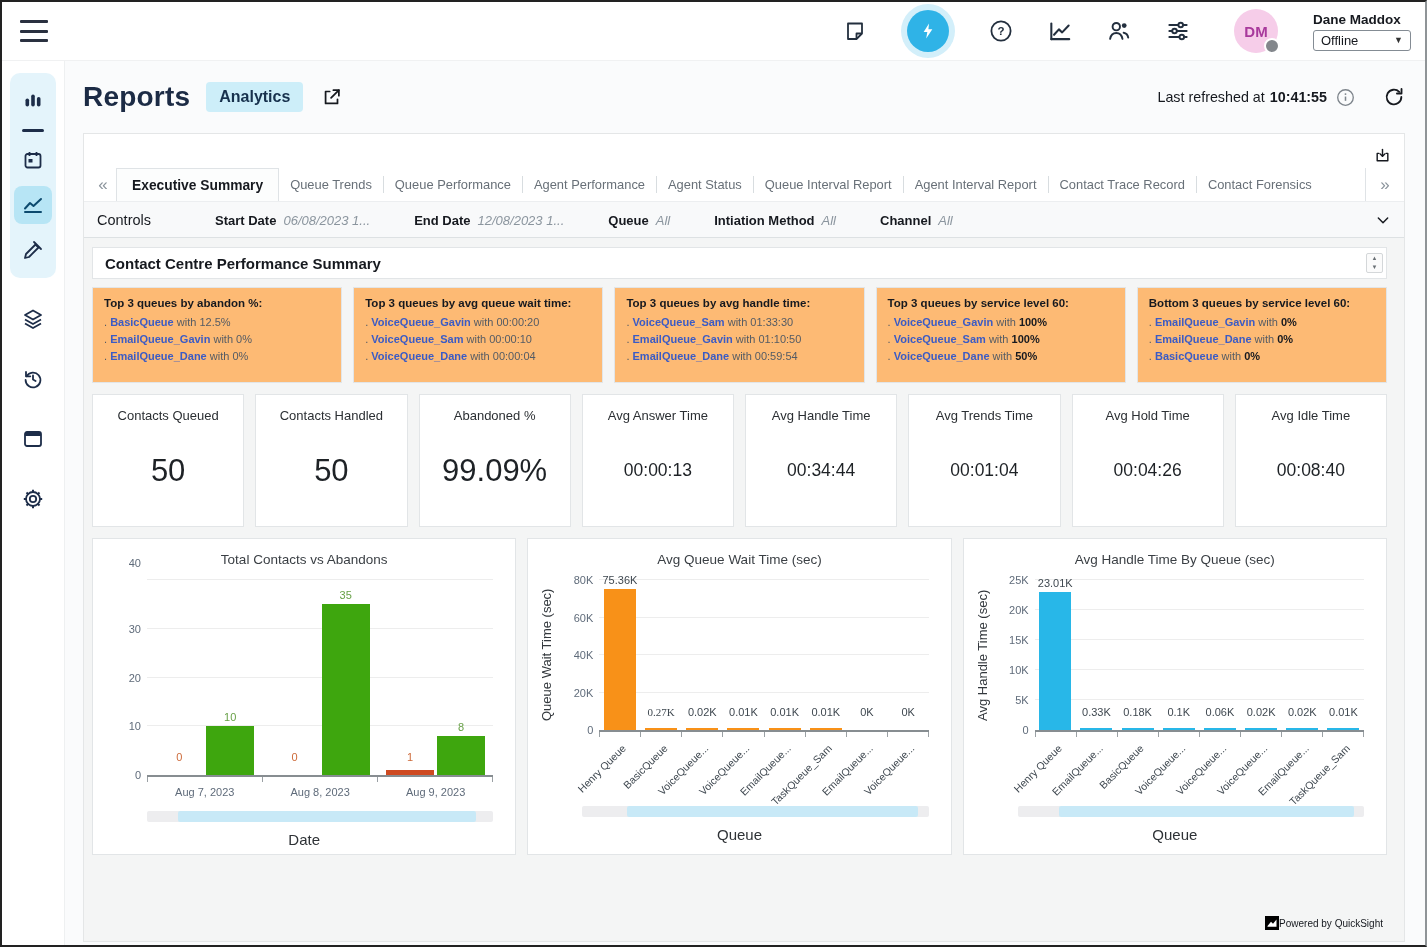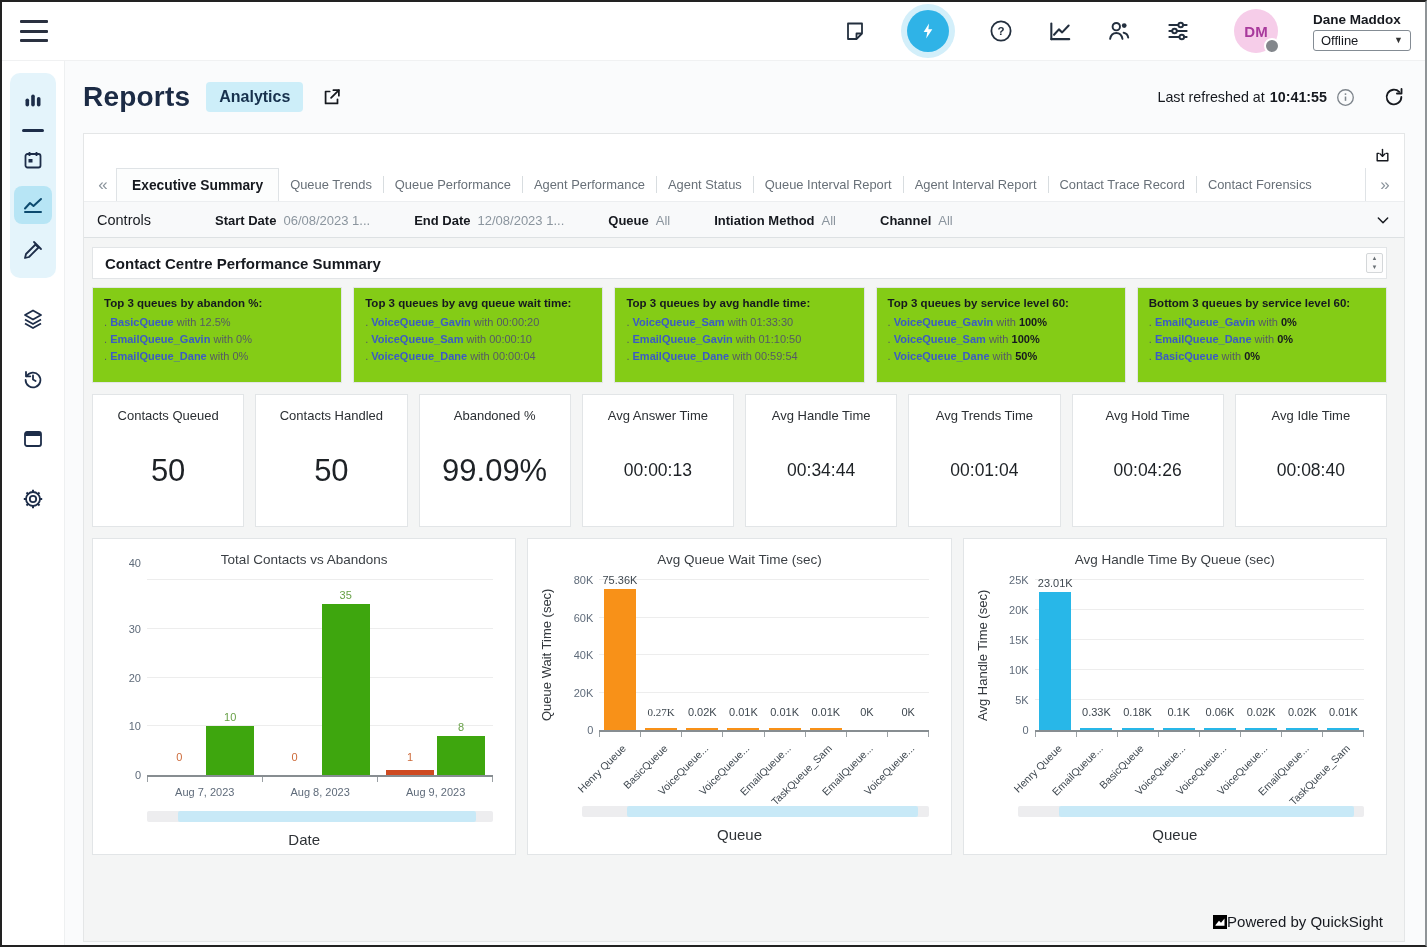"06/08/2023 1..." .fvalue { font-style: none -> italic }
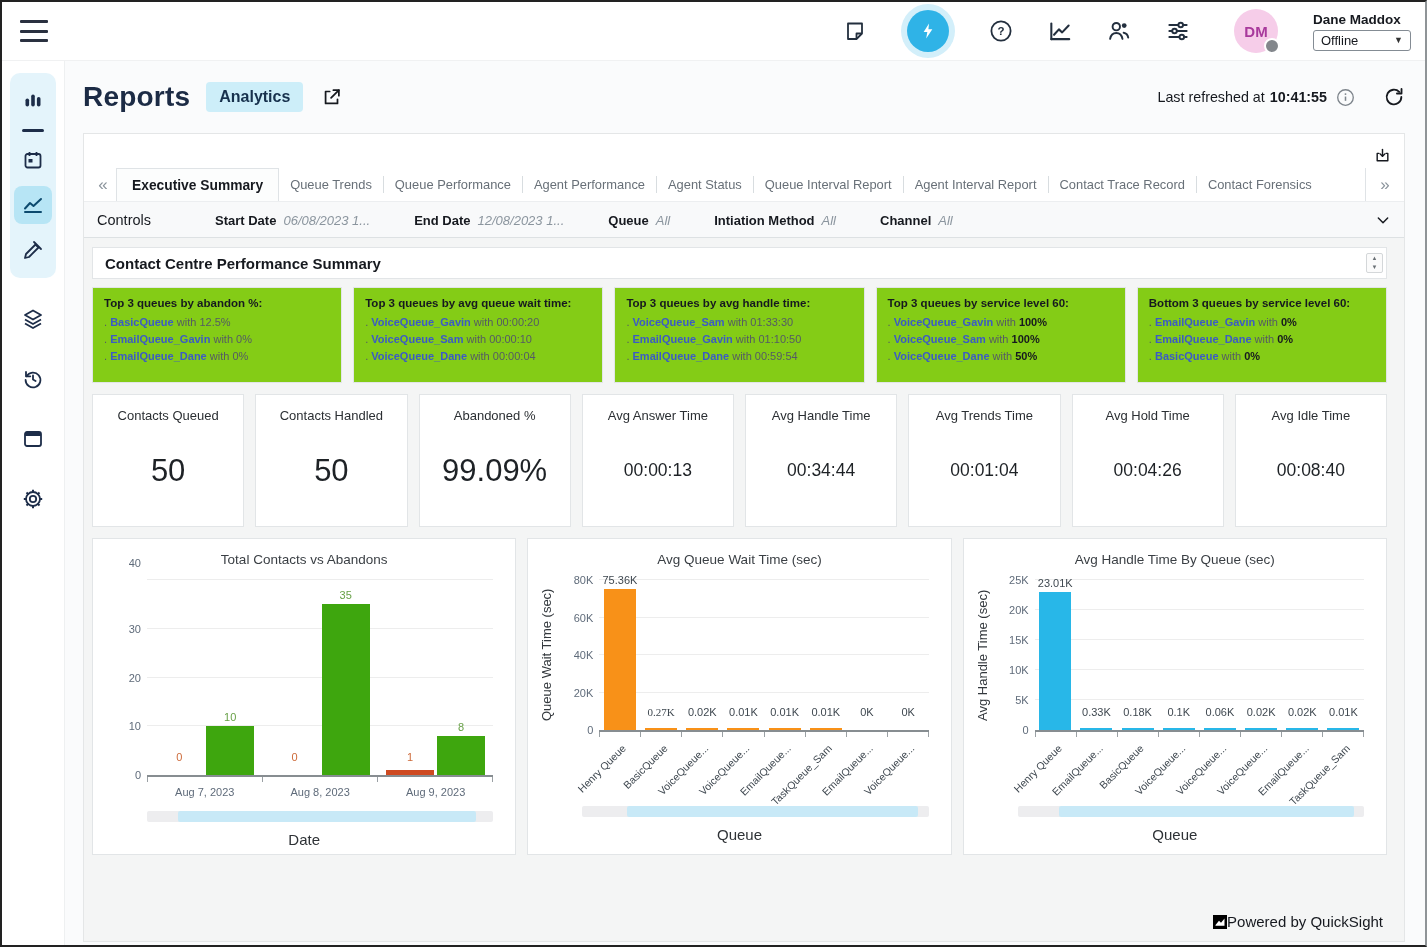"Top 3 queues by abandon" .ins-card { background: #84cc16 -> #fdba74 }
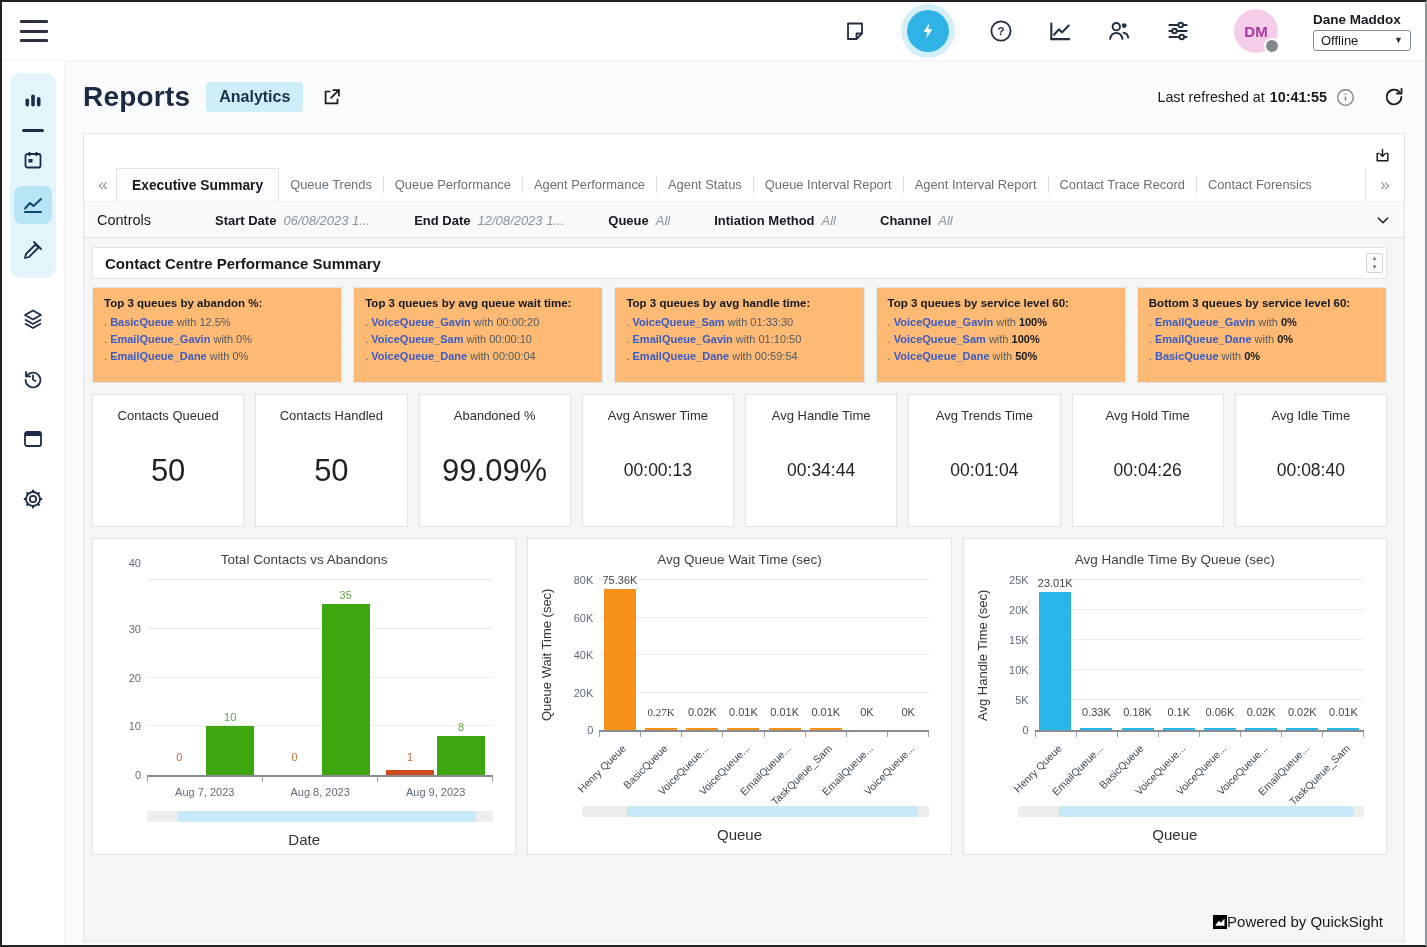"Powered by QuickSight" .qs-text { font-size: 15px -> 10px }
